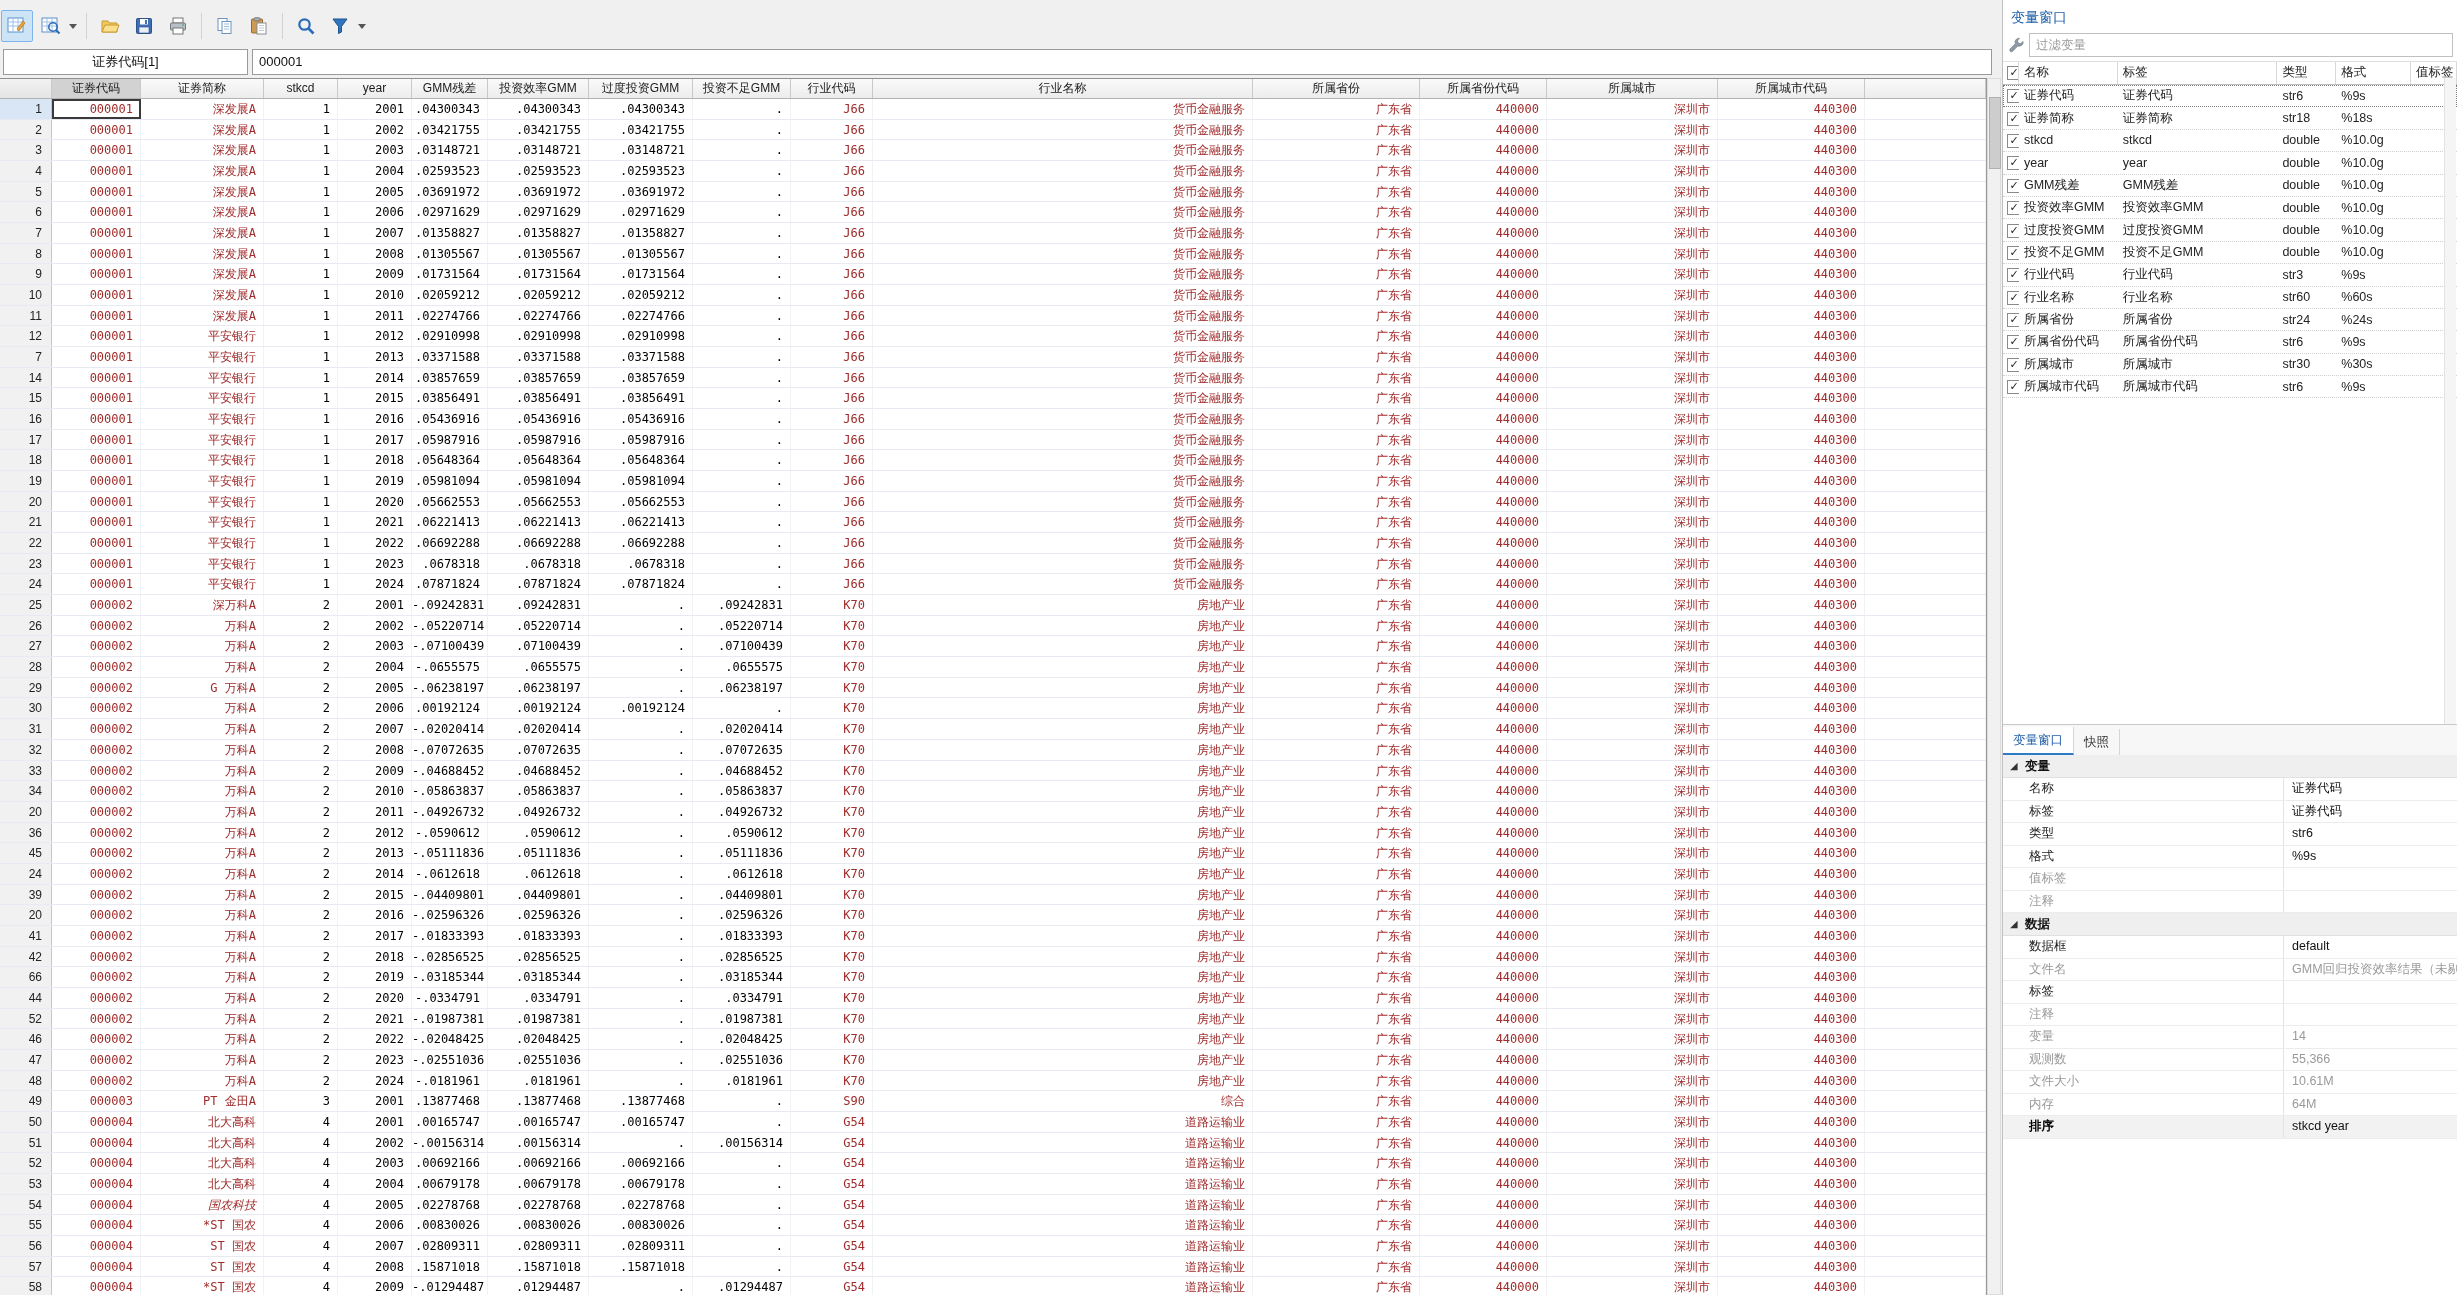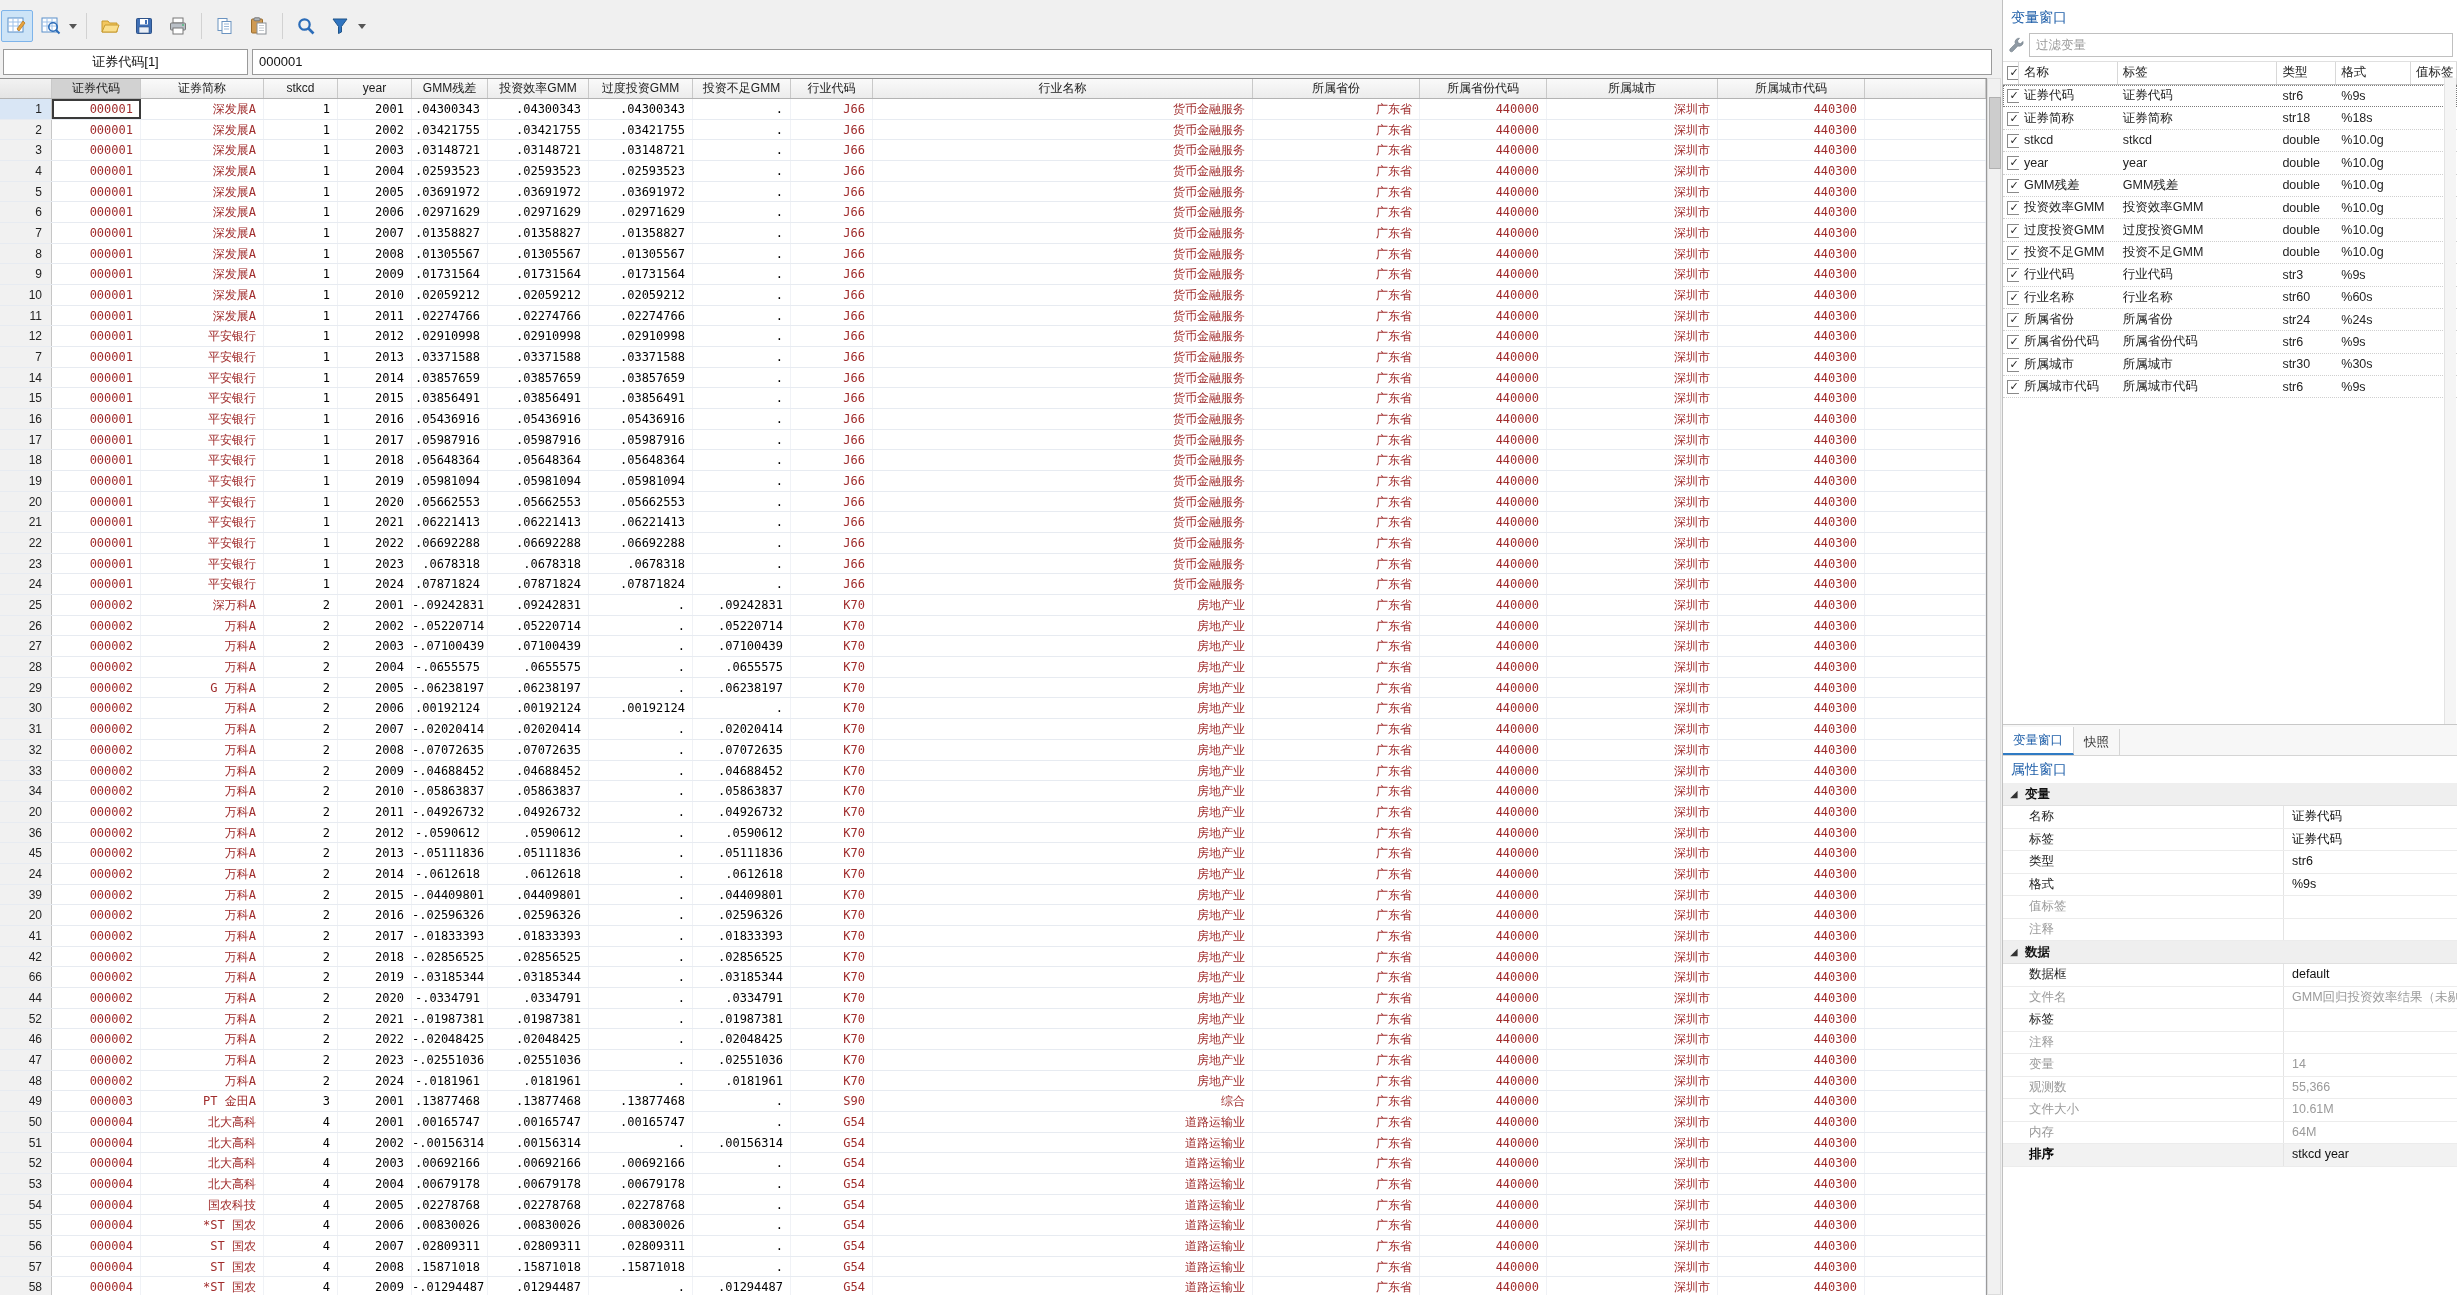"属性窗口" div.ptitle { html: <div>属性窗口</div> -> none }
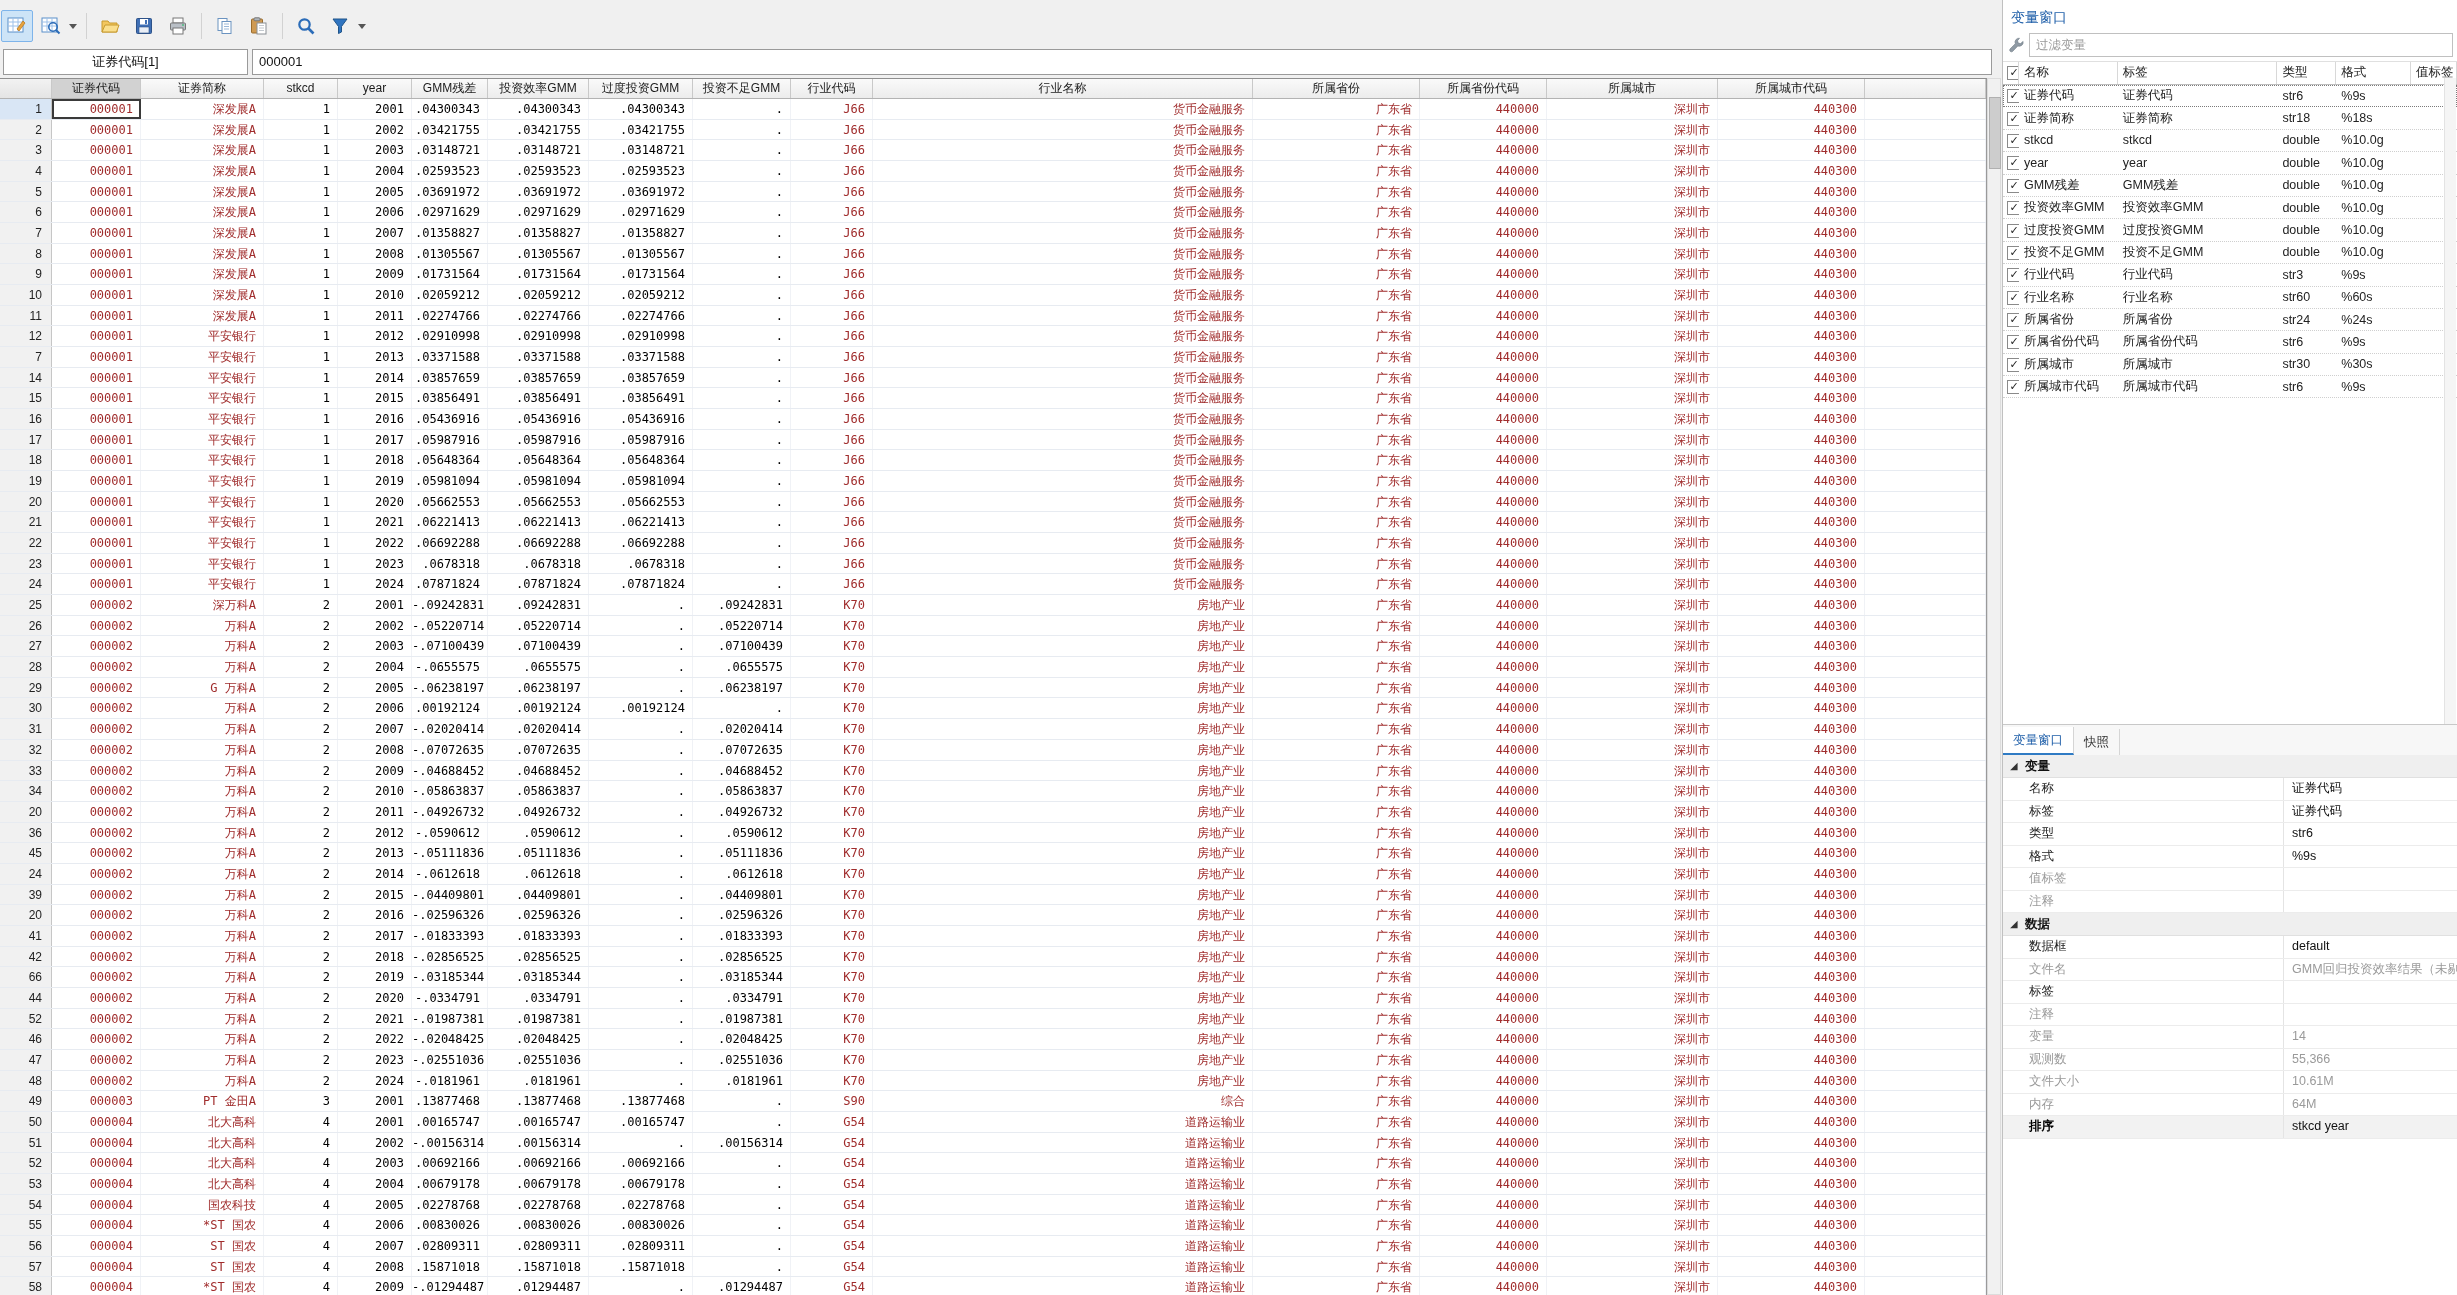"国农科技" div.dc { font-style: none -> italic }
